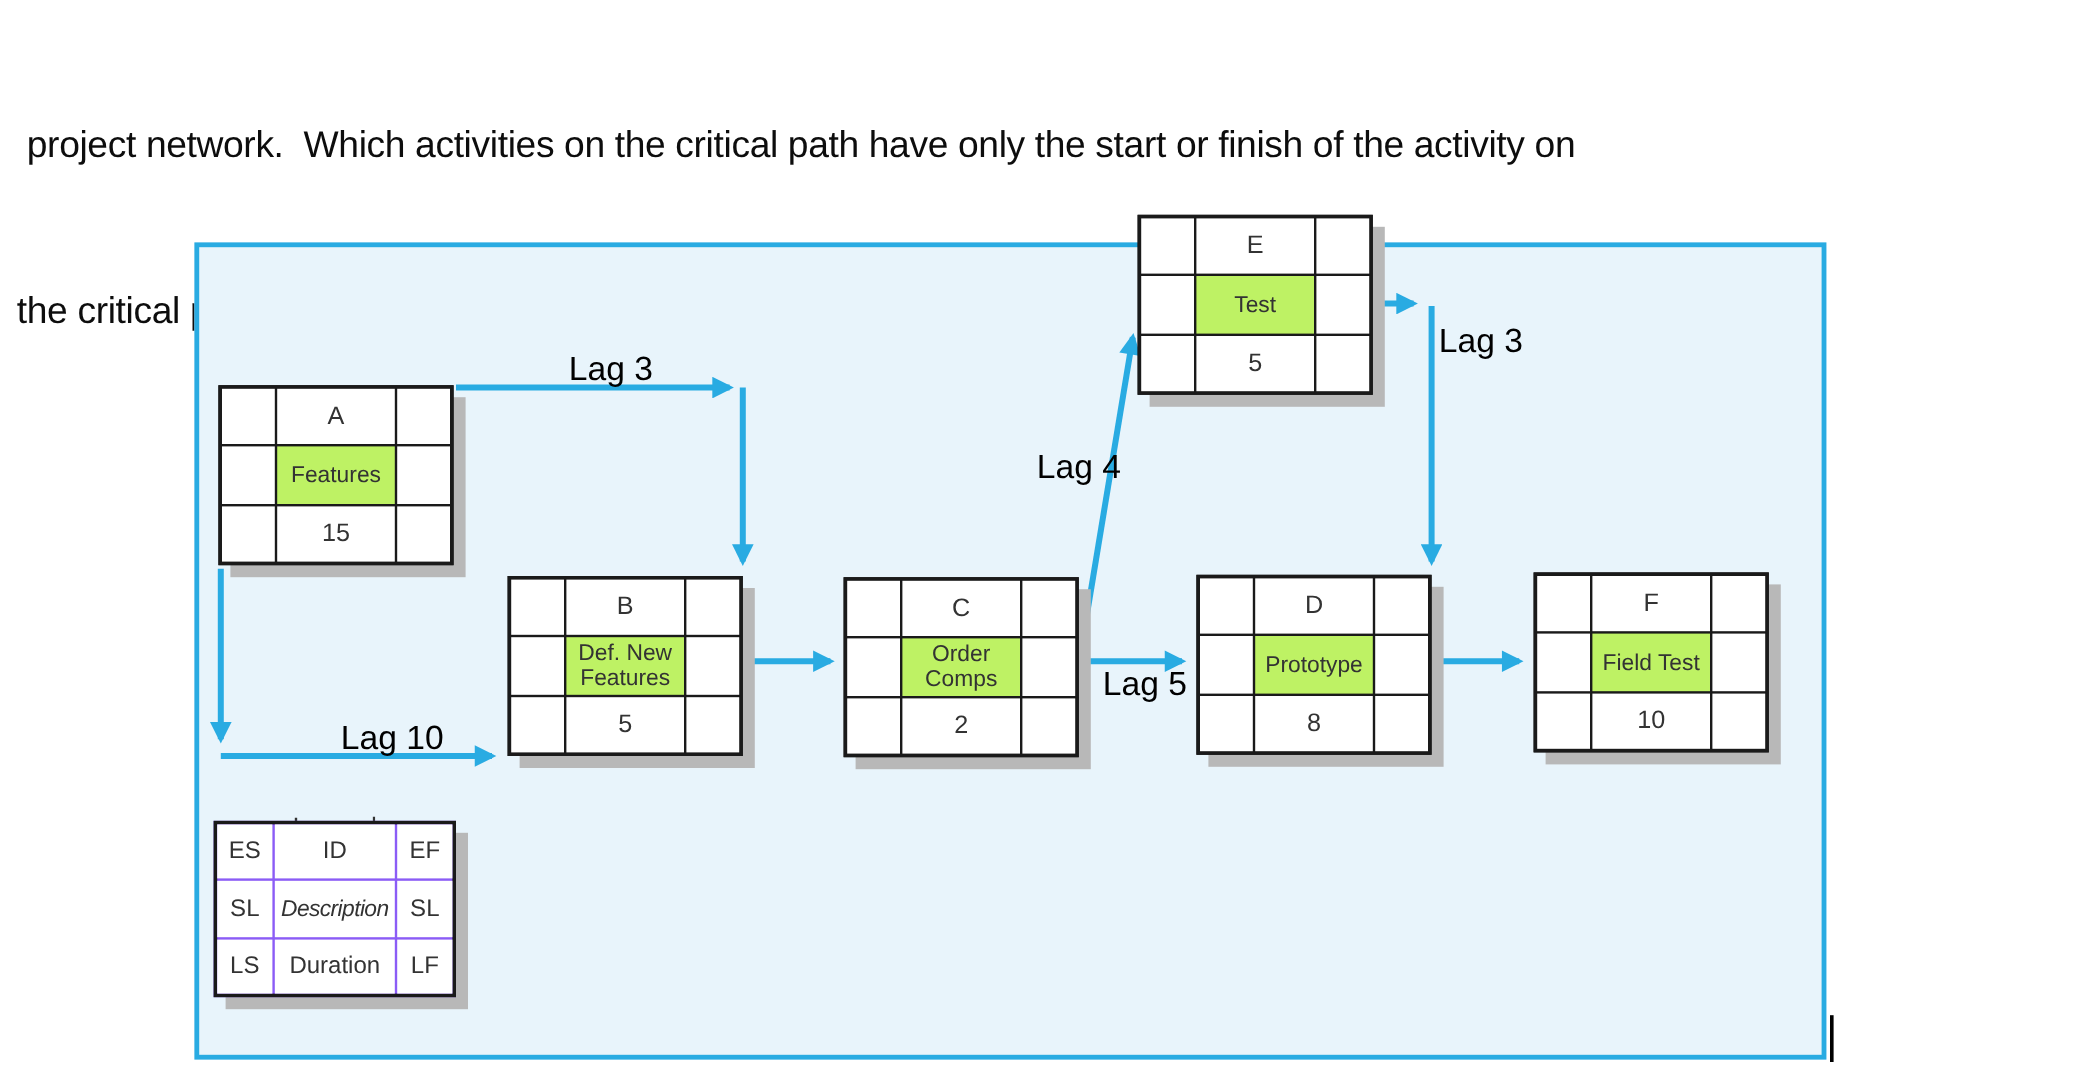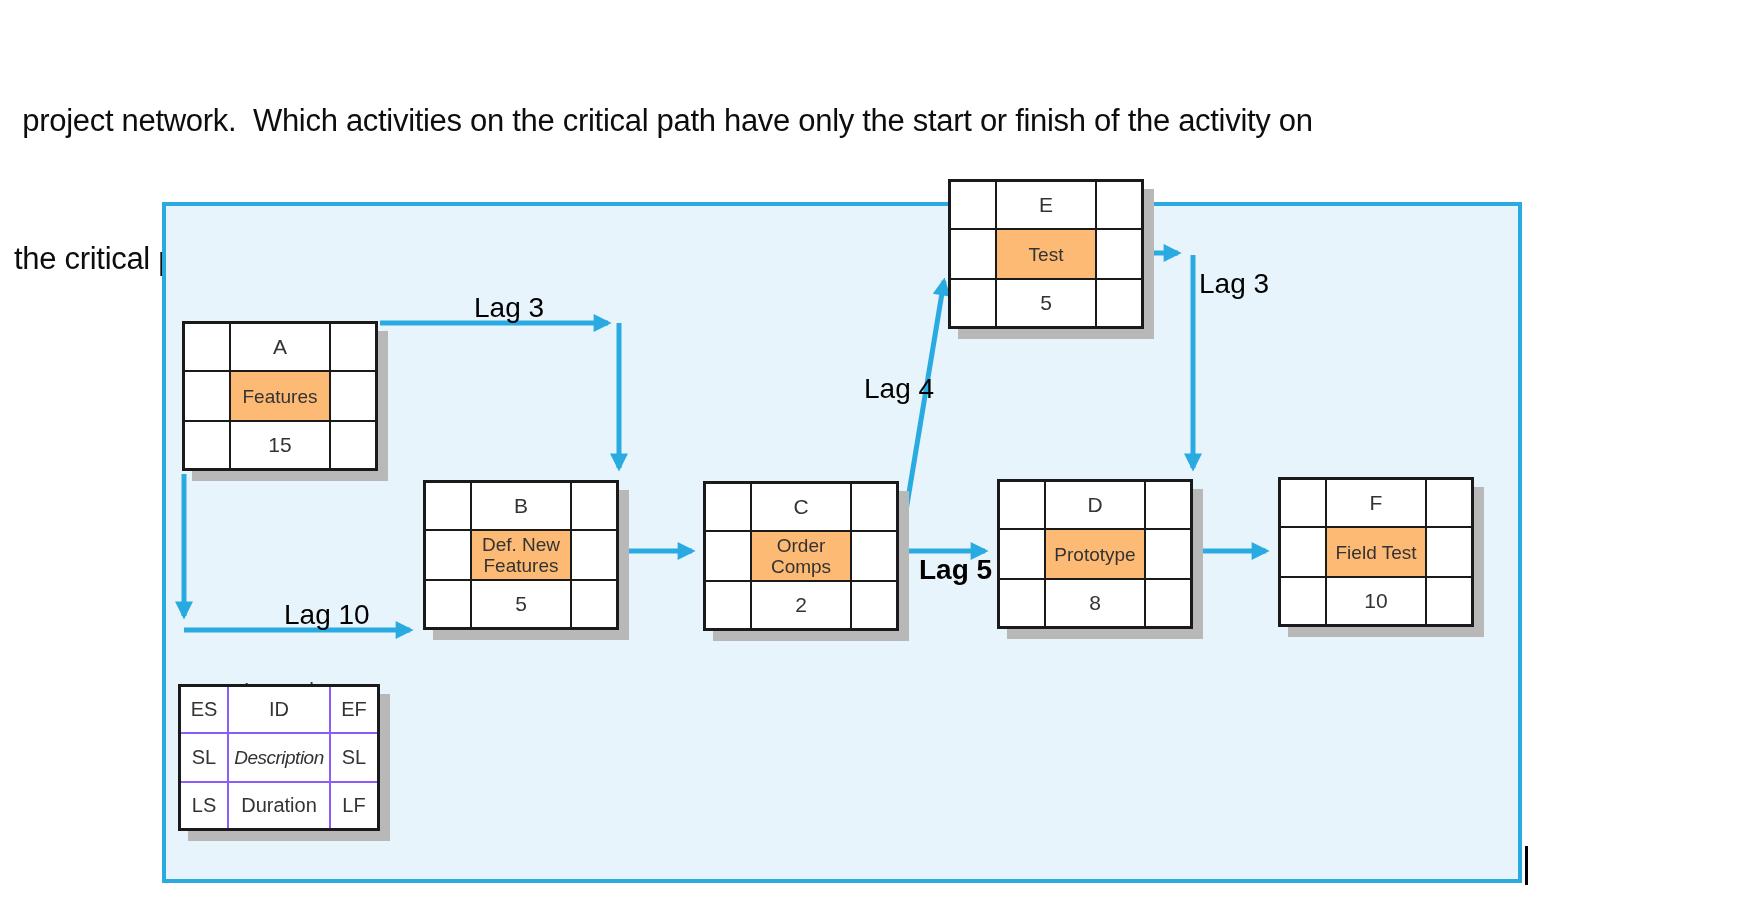"Test" .cell-desc { background: #fdba74 -> #bef264 }
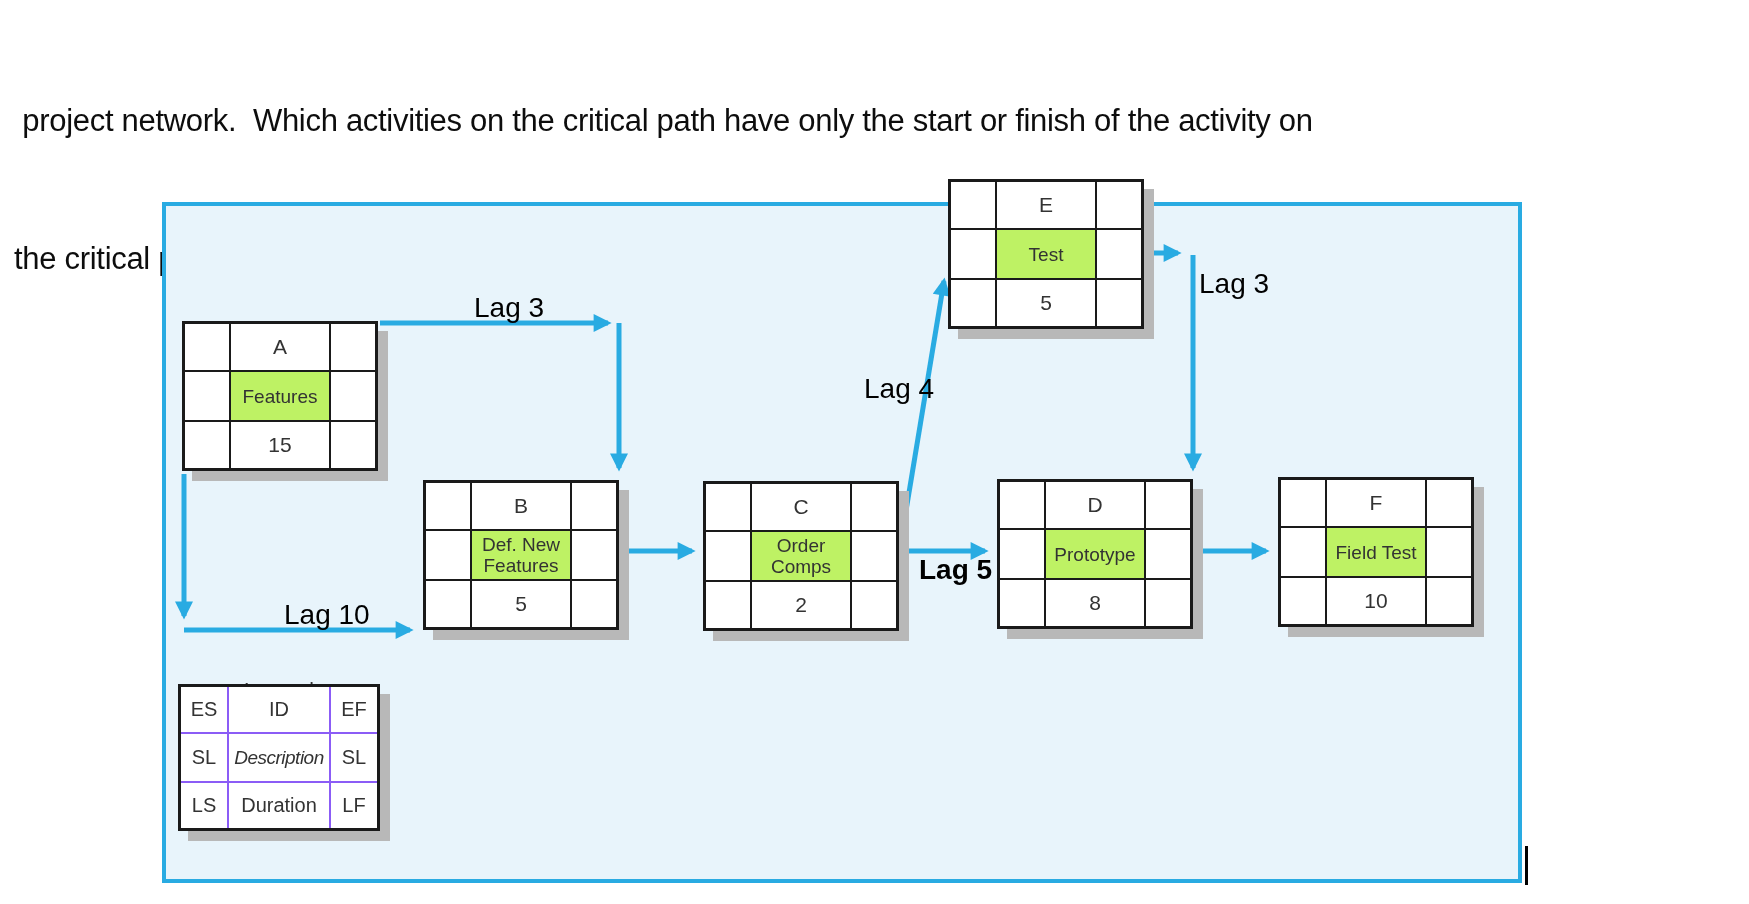"Lag 5" div.lag-label { font-weight: bold -> none }
